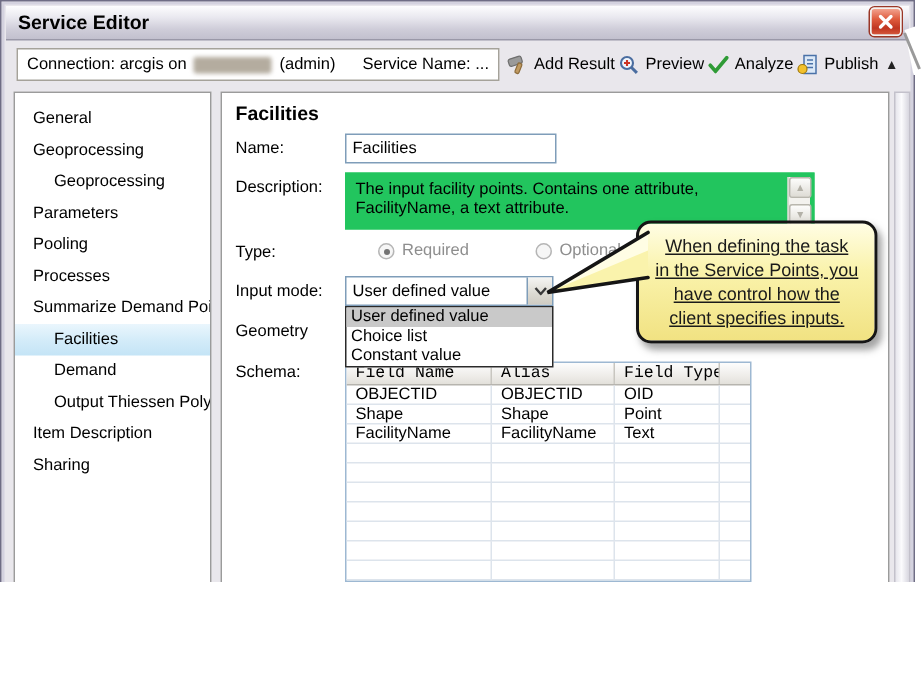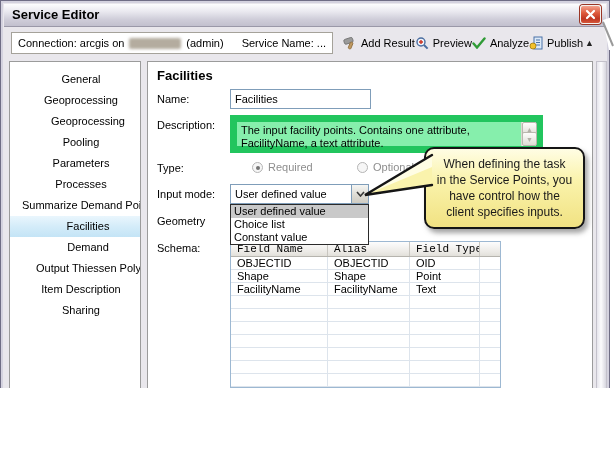"Add Result" .tool-buttons { justify-content: center -> space-between }
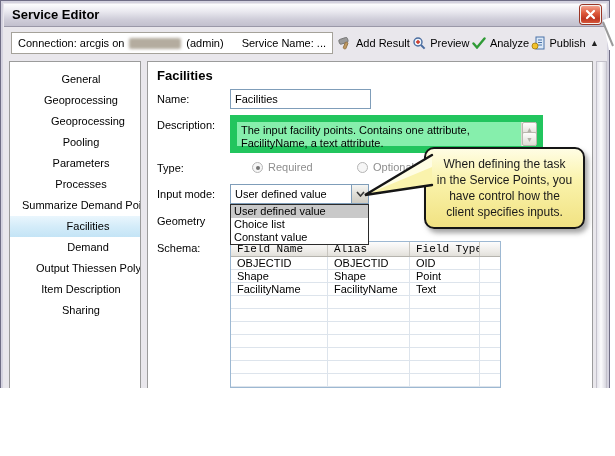"General" .nav-item { text-align: center -> none }
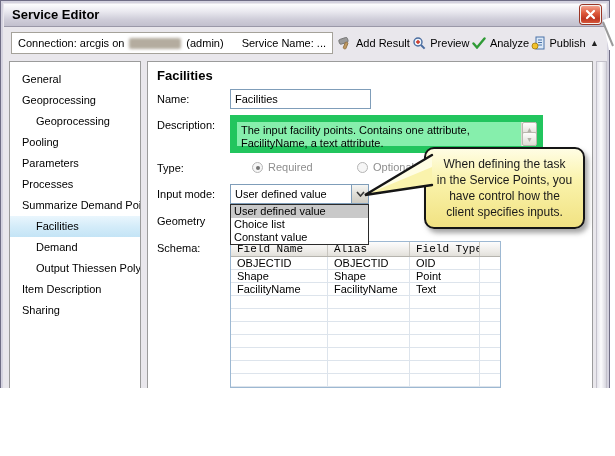"The input facility points. Contains" .desc-box { background: #86efac -> #22c55e; border: 7px solid #22c55e -> 3px solid #22c55e }
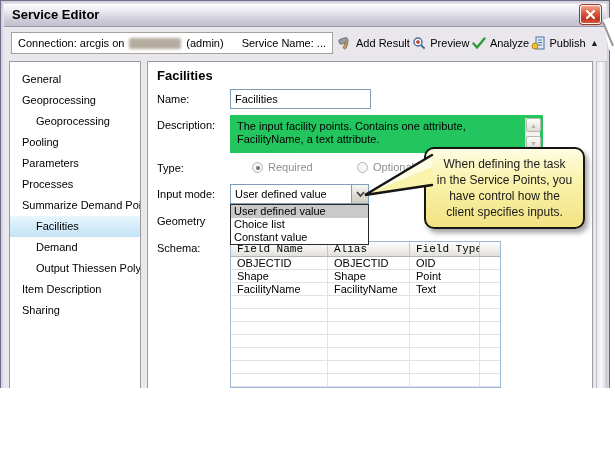"Pooling" div.nav-item { order: before "Parameters" -> after "Parameters" }
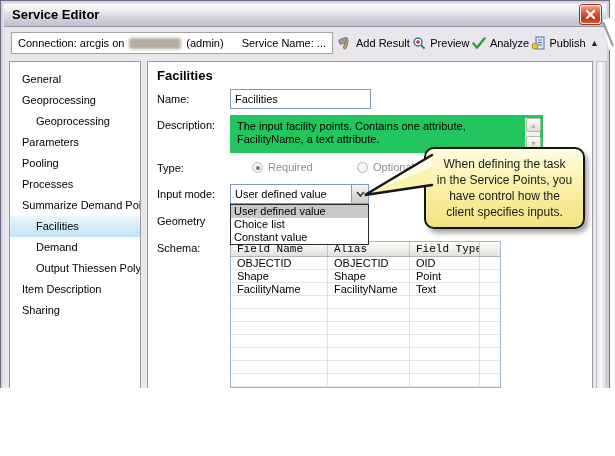"When defining the task" .callout-line { text-decoration: none -> underline }
